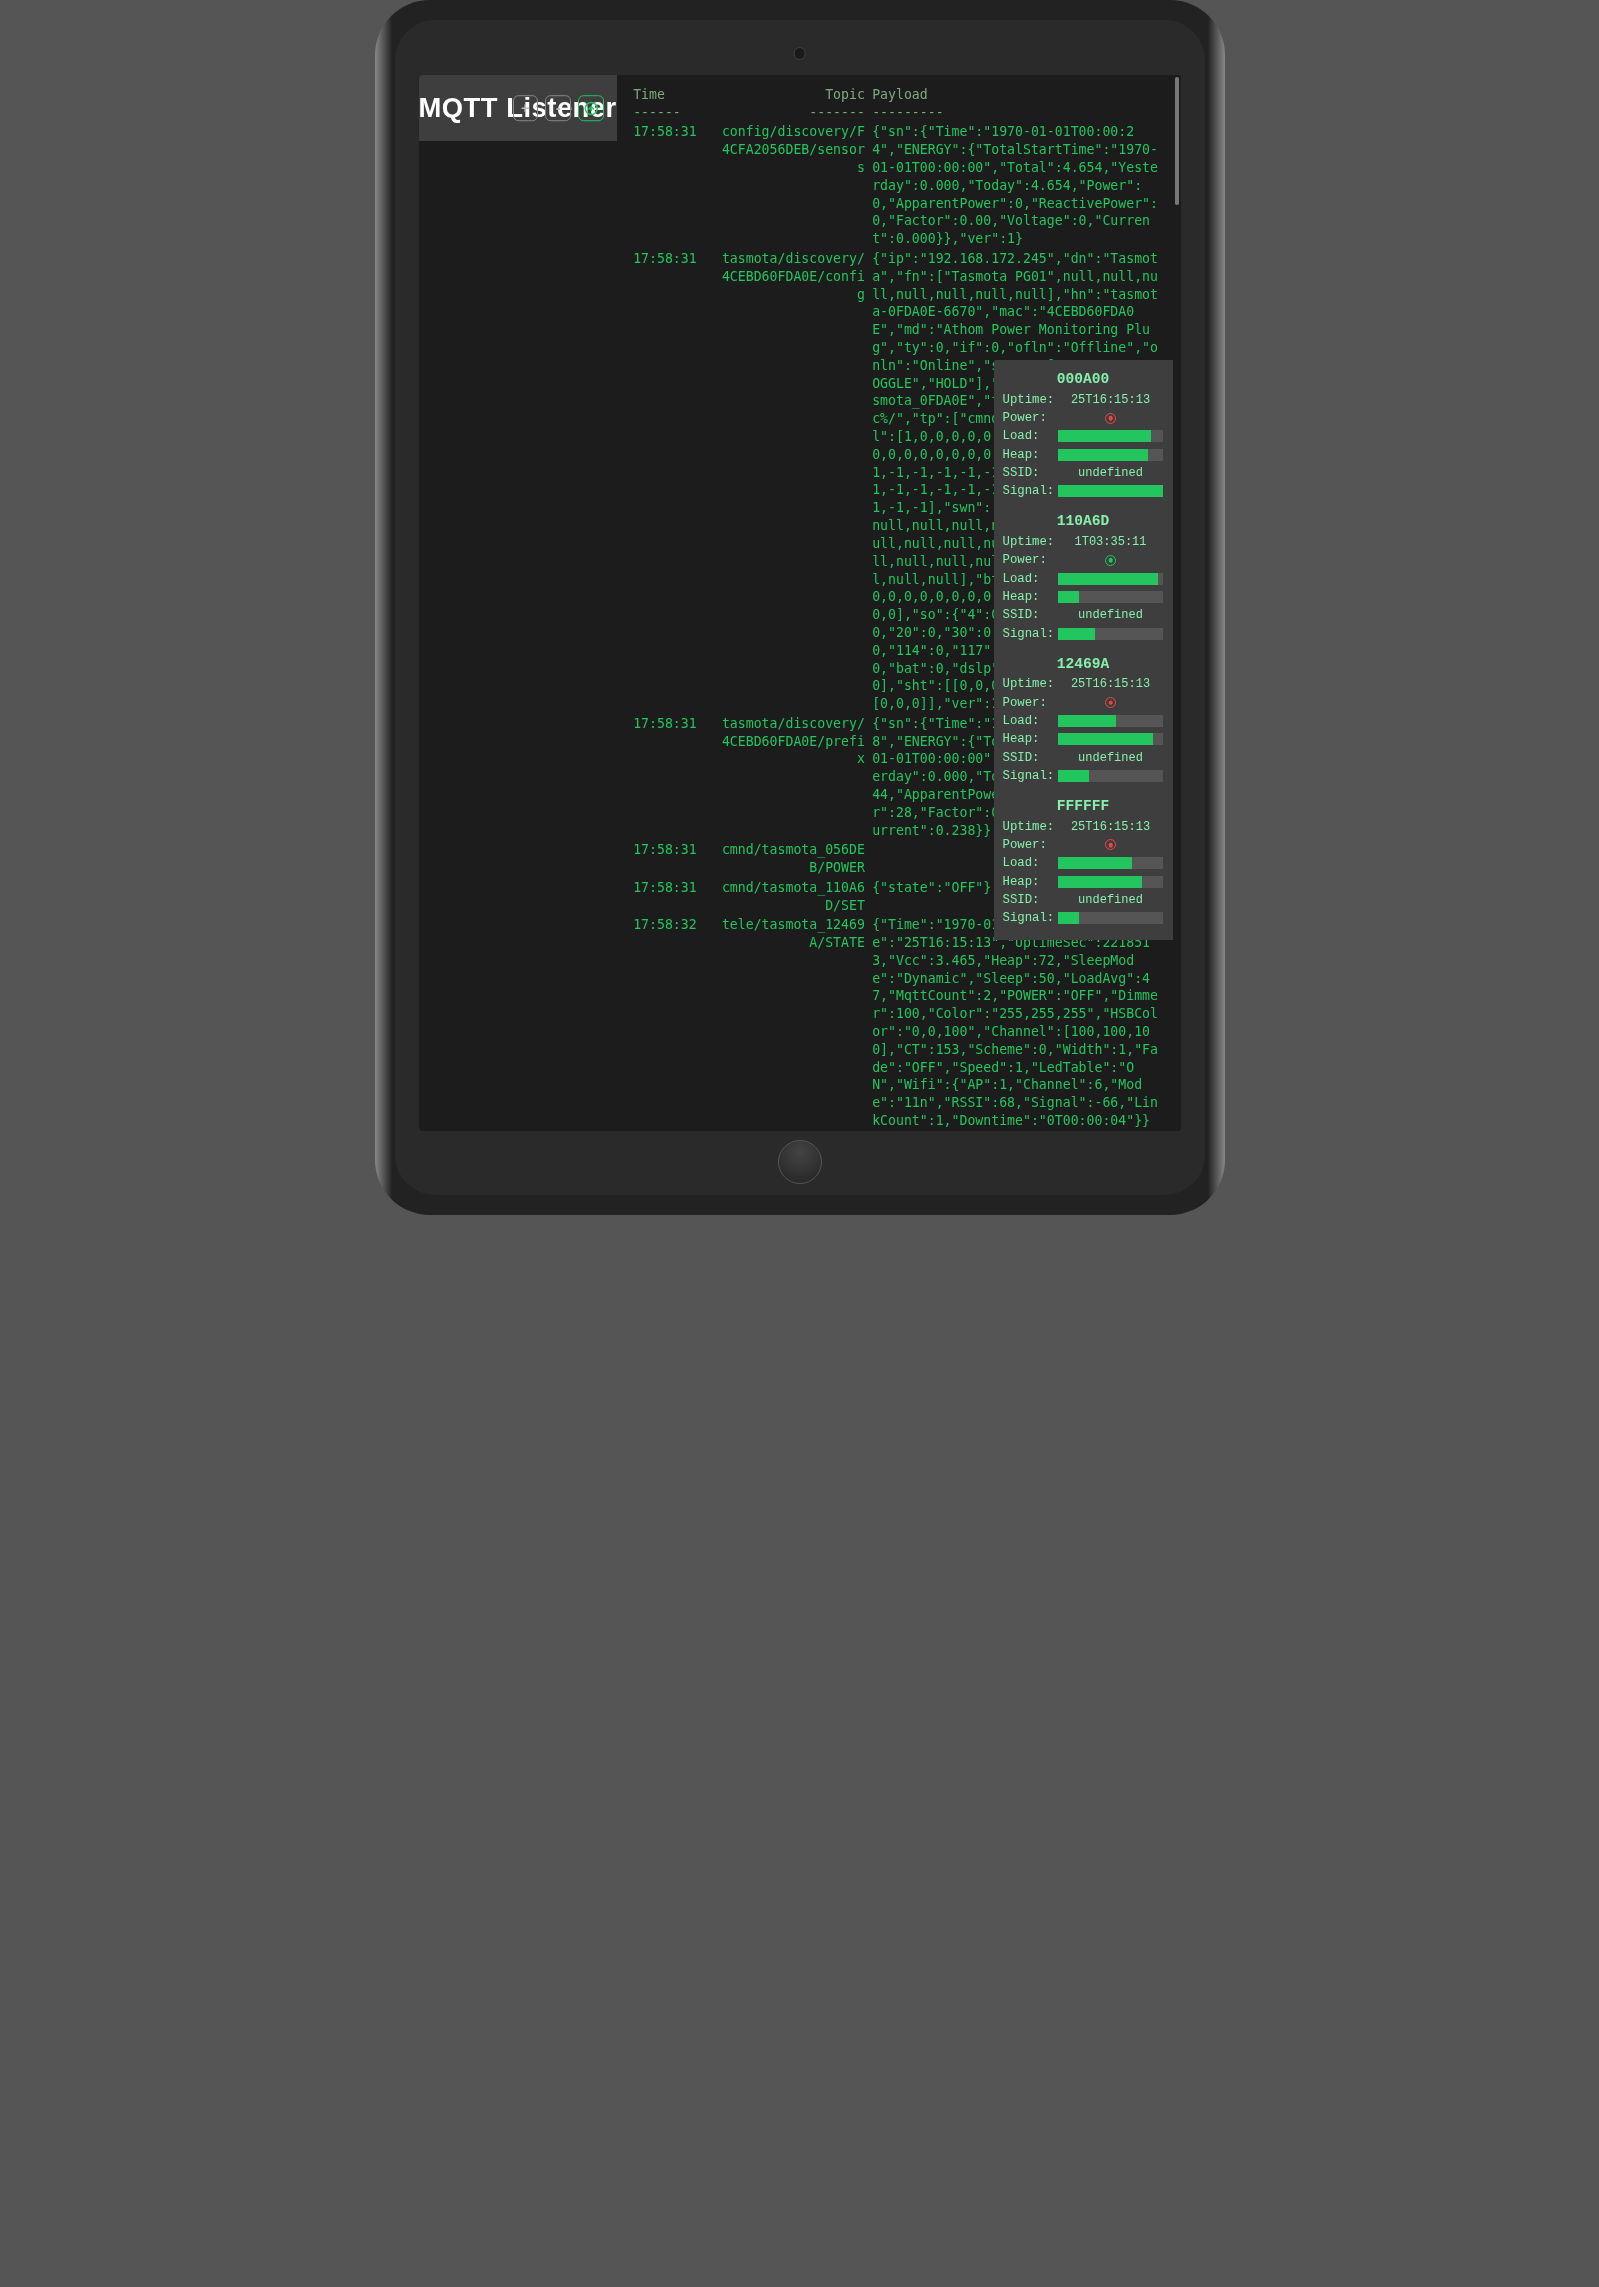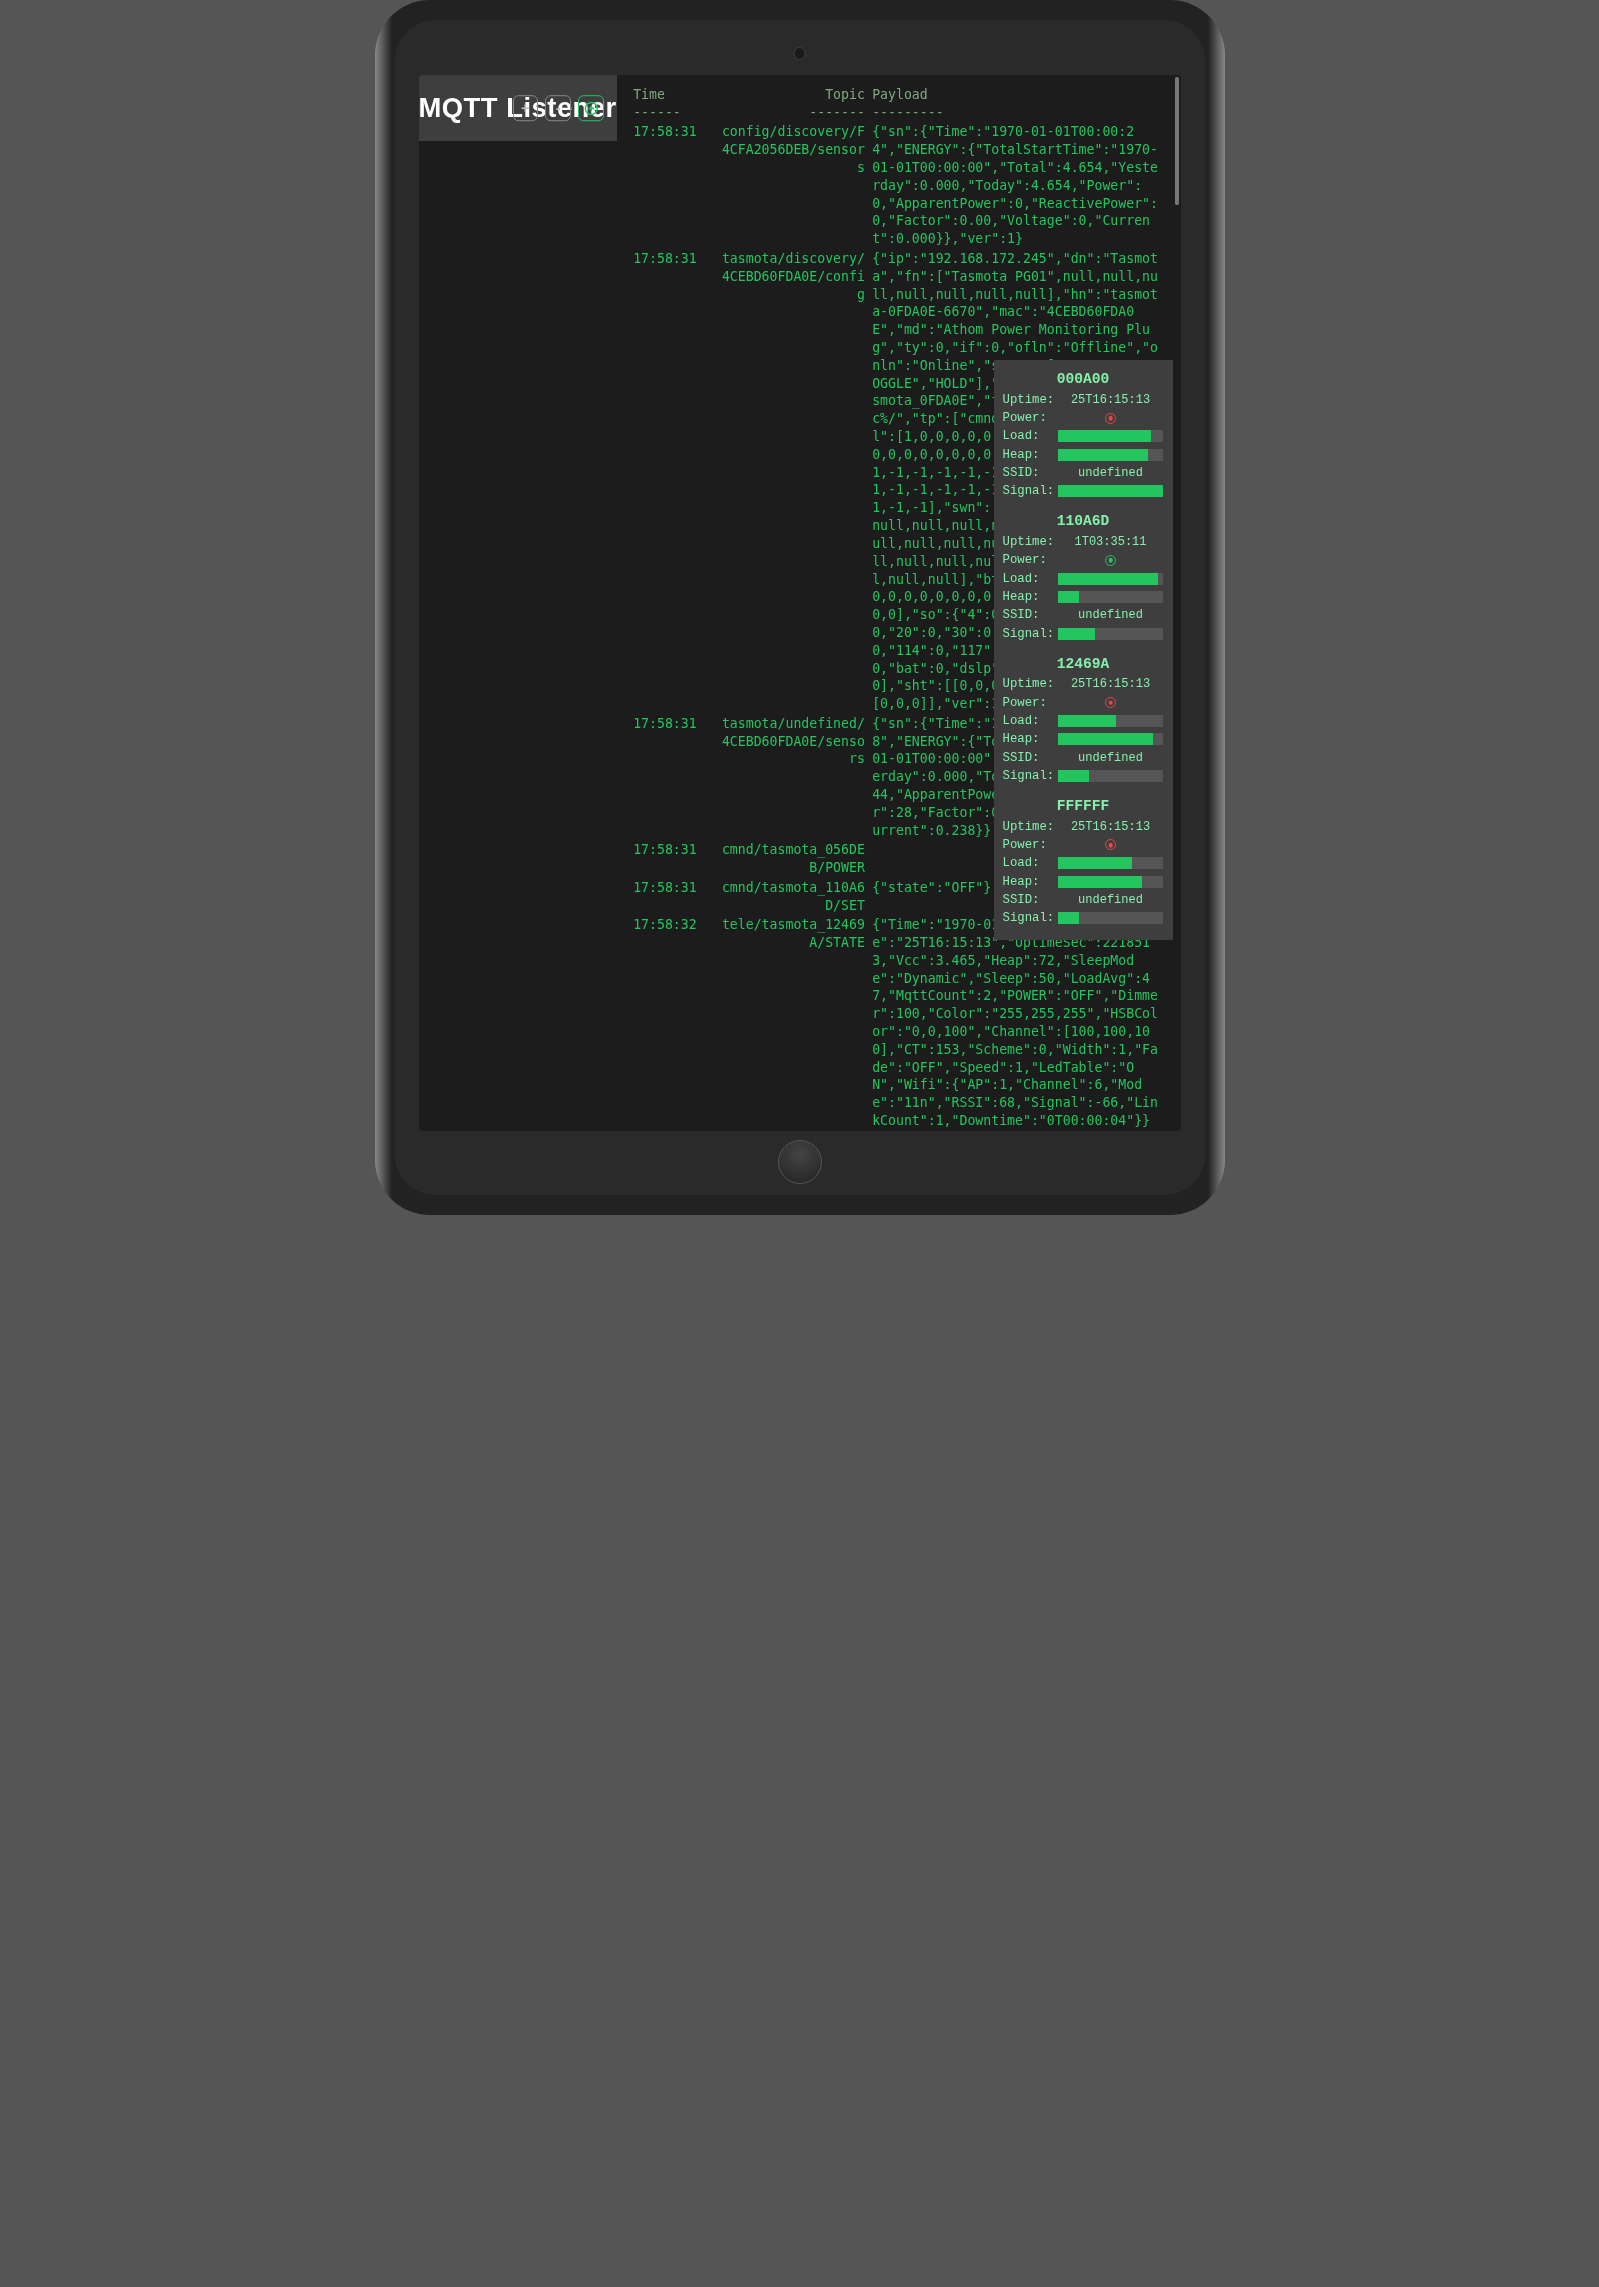"tasmota/undefined/4CEBD60FDA0E/sensors" div.col-topic { text: tasmota/undefined/4CEBD60FDA0E/sensors -> tasmota/discovery/4CEBD60FDA0E/prefix }
